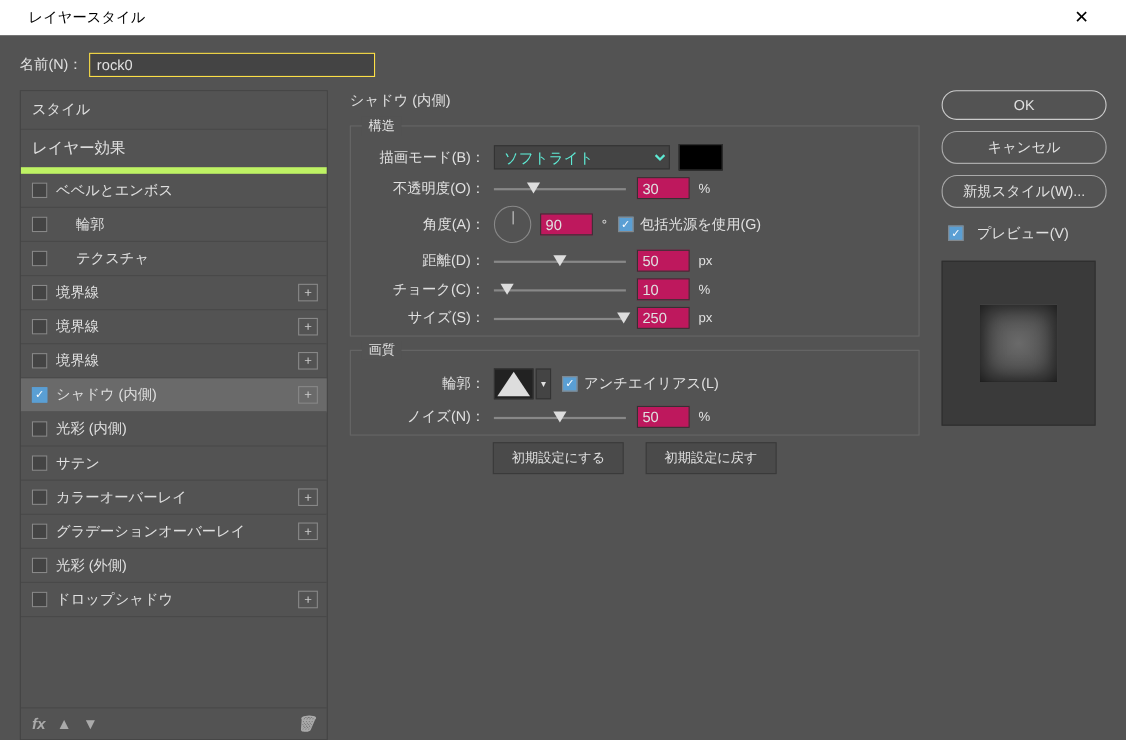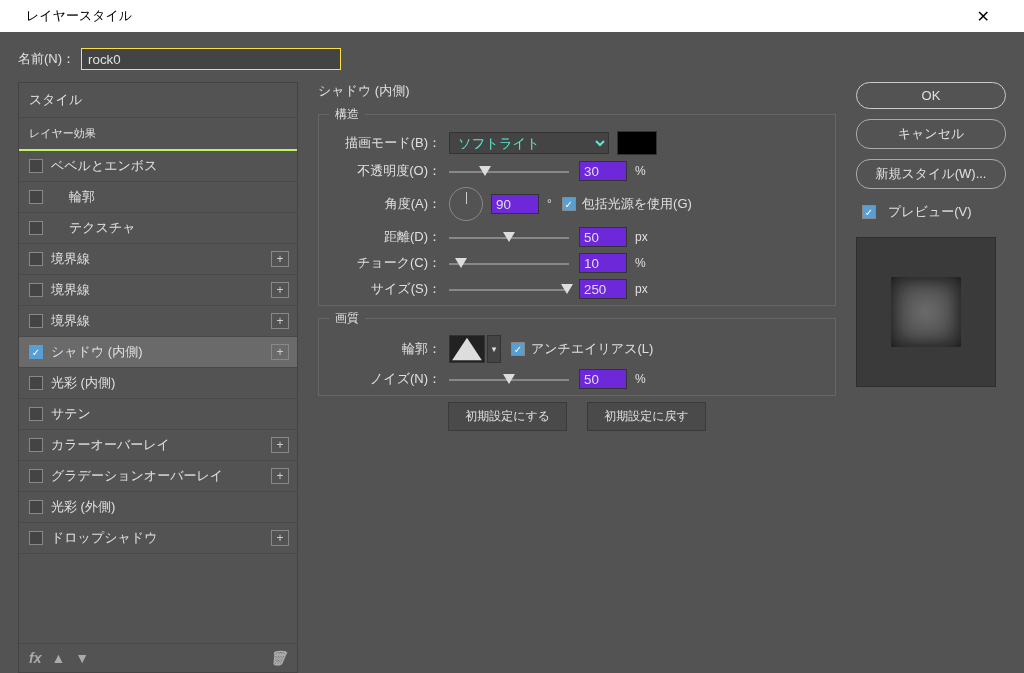"レイヤー効果" .left-sub { border-bottom: 2px solid #bef264 -> 6px solid #bef264; font-size: 11px -> 14px }
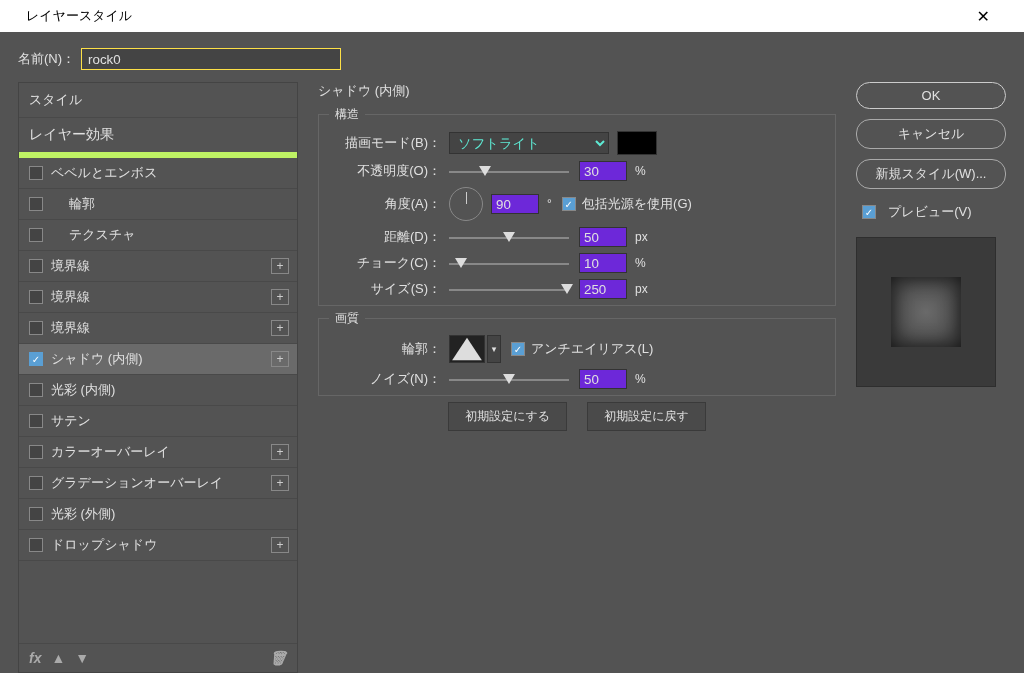"30" .numbox { background: #6d28d9 -> #be185d }
